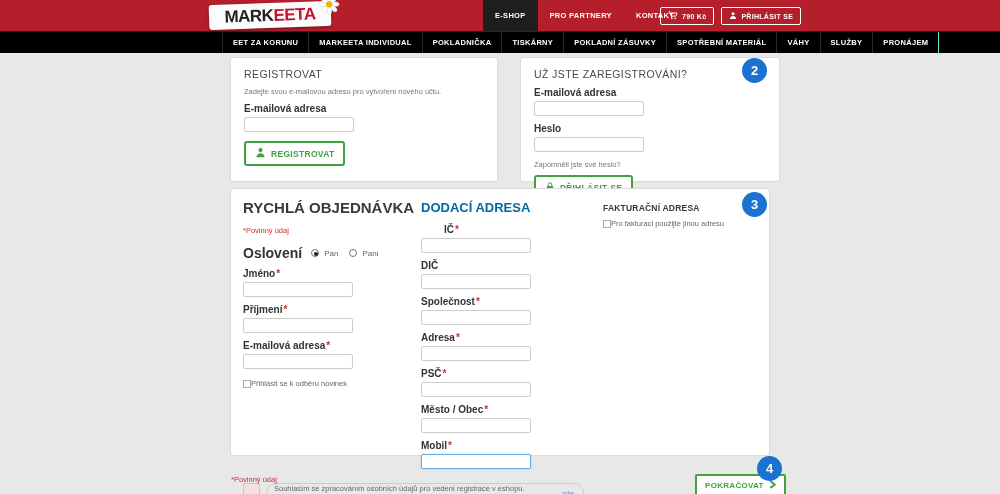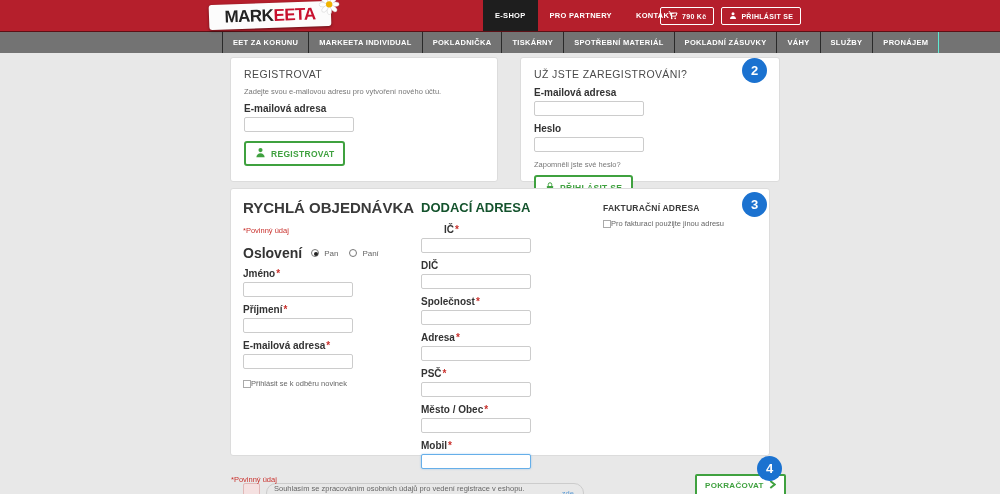"EET ZA KORUNU" .navbar { background: #737373 -> #000000 }
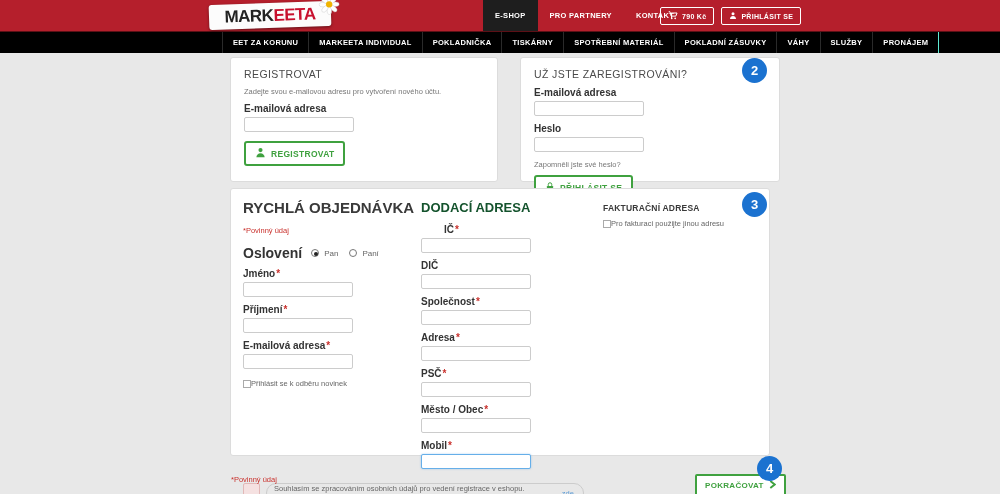"SPOTŘEBNÍ MATERIÁL" div.nav-item { order: before "POKLADNÍ ZÁSUVKY" -> after "POKLADNÍ ZÁSUVKY" }
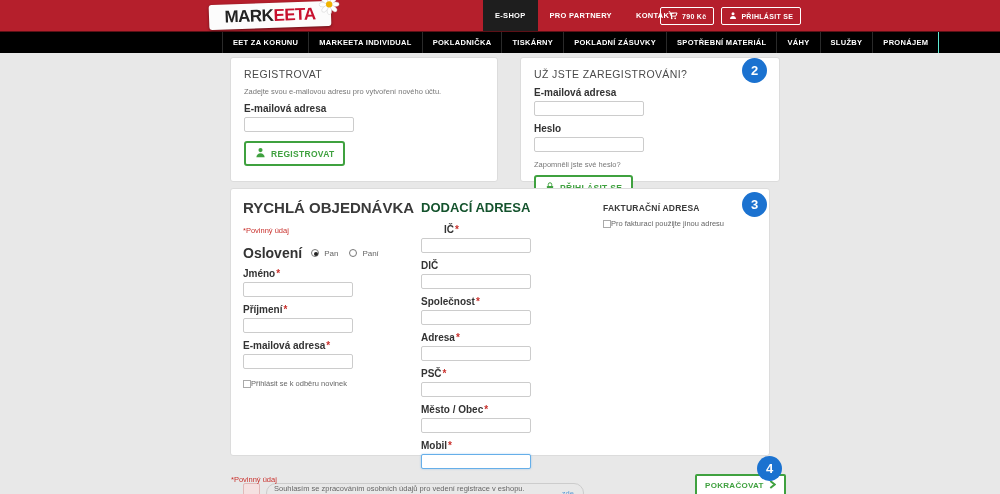"DODACÍ ADRESA" .h-mid { color: #14532d -> #0369a1 }
